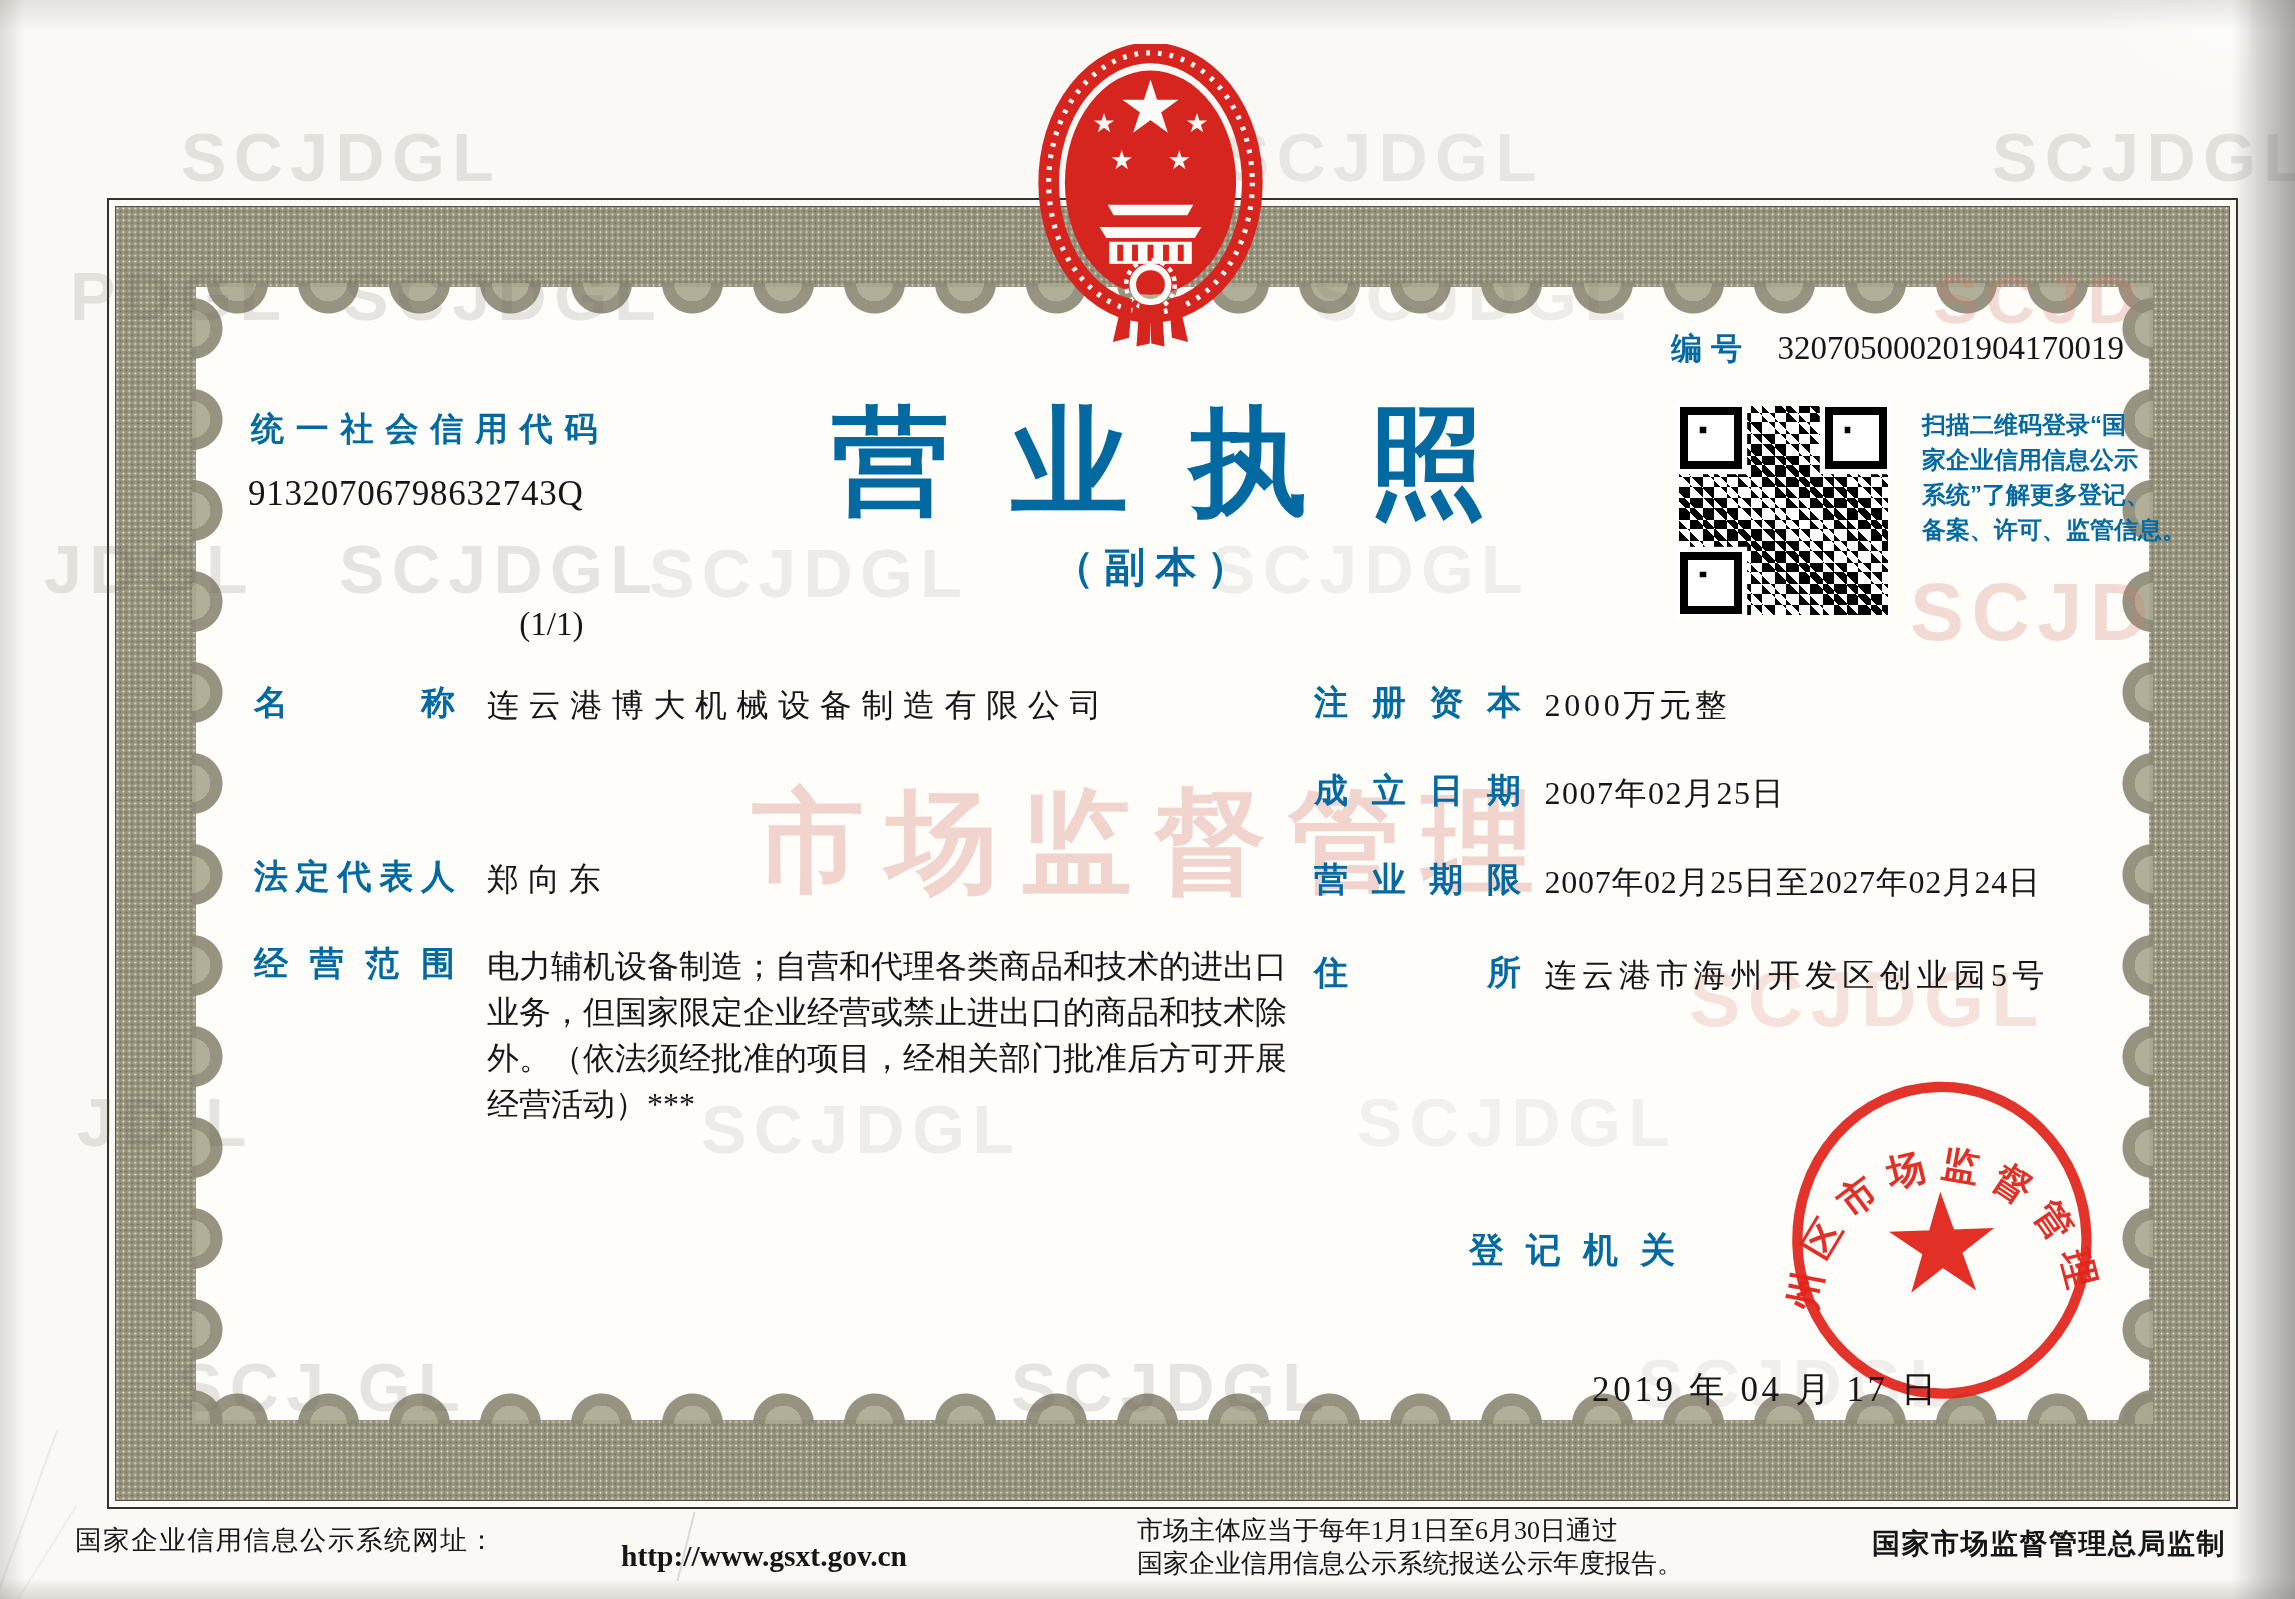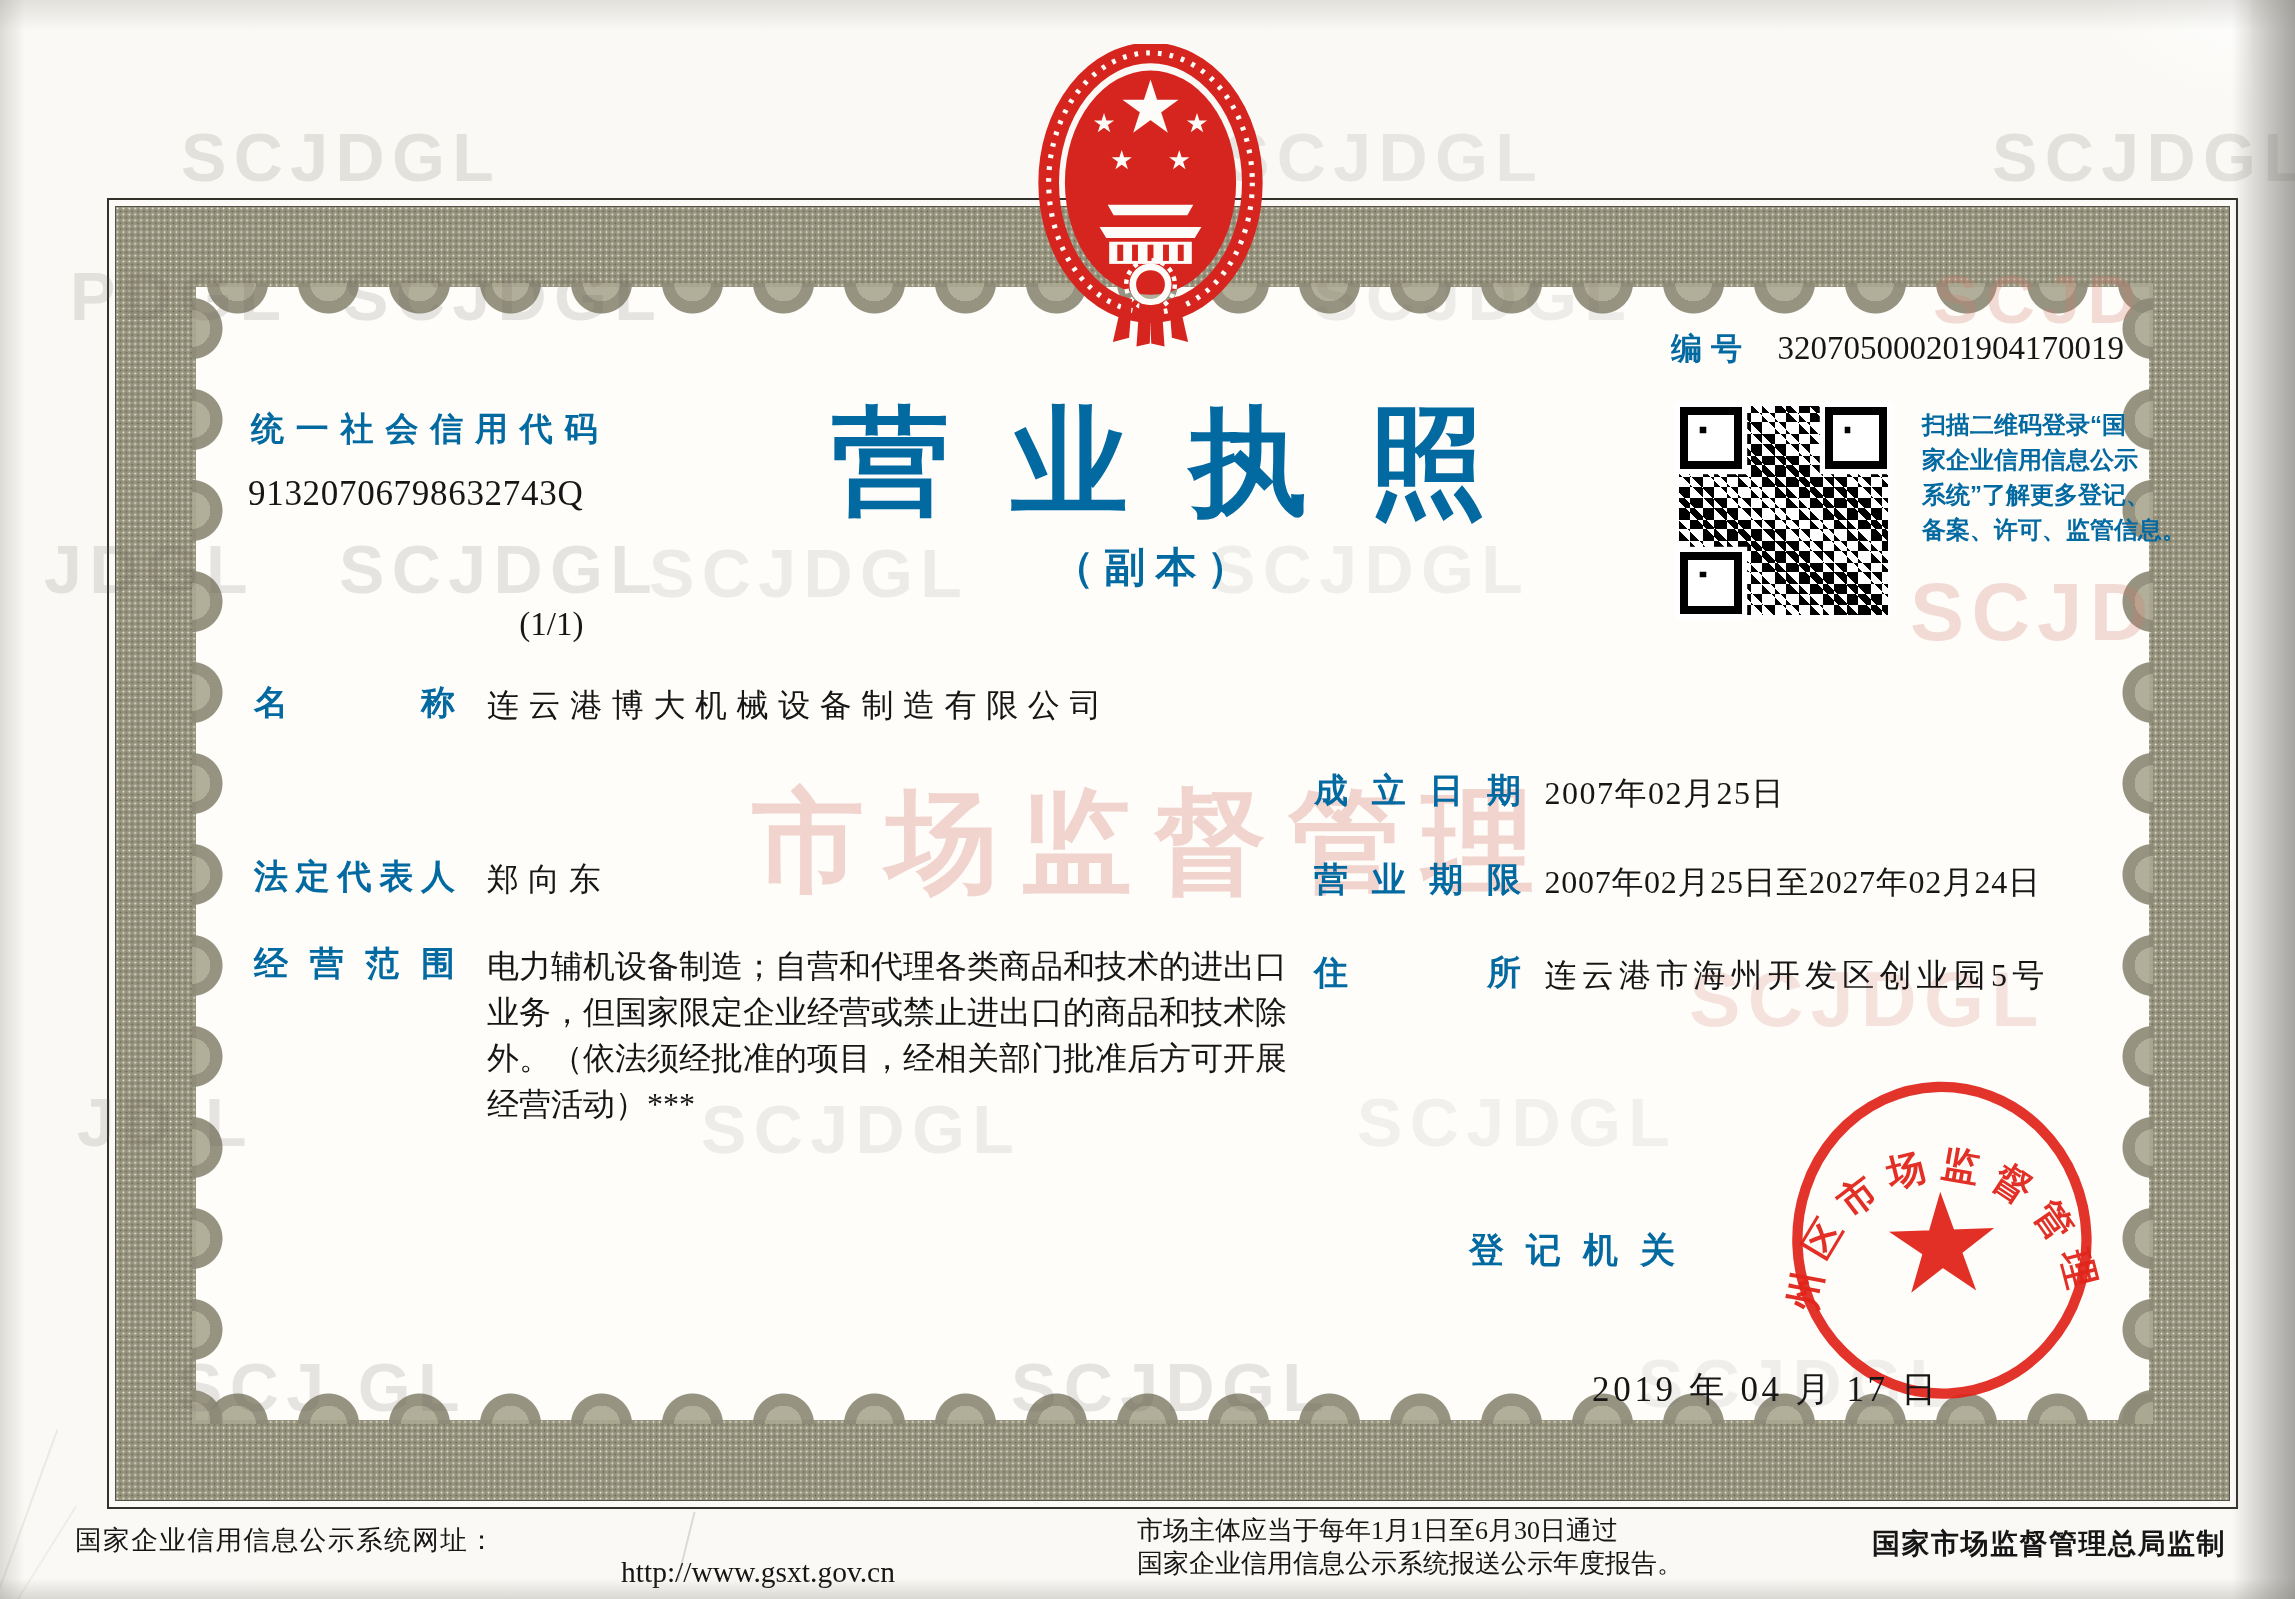"注册资本" div.abs { html: none -> <div> <span>注册资本</span> <span>2000万元整</span> </div> }
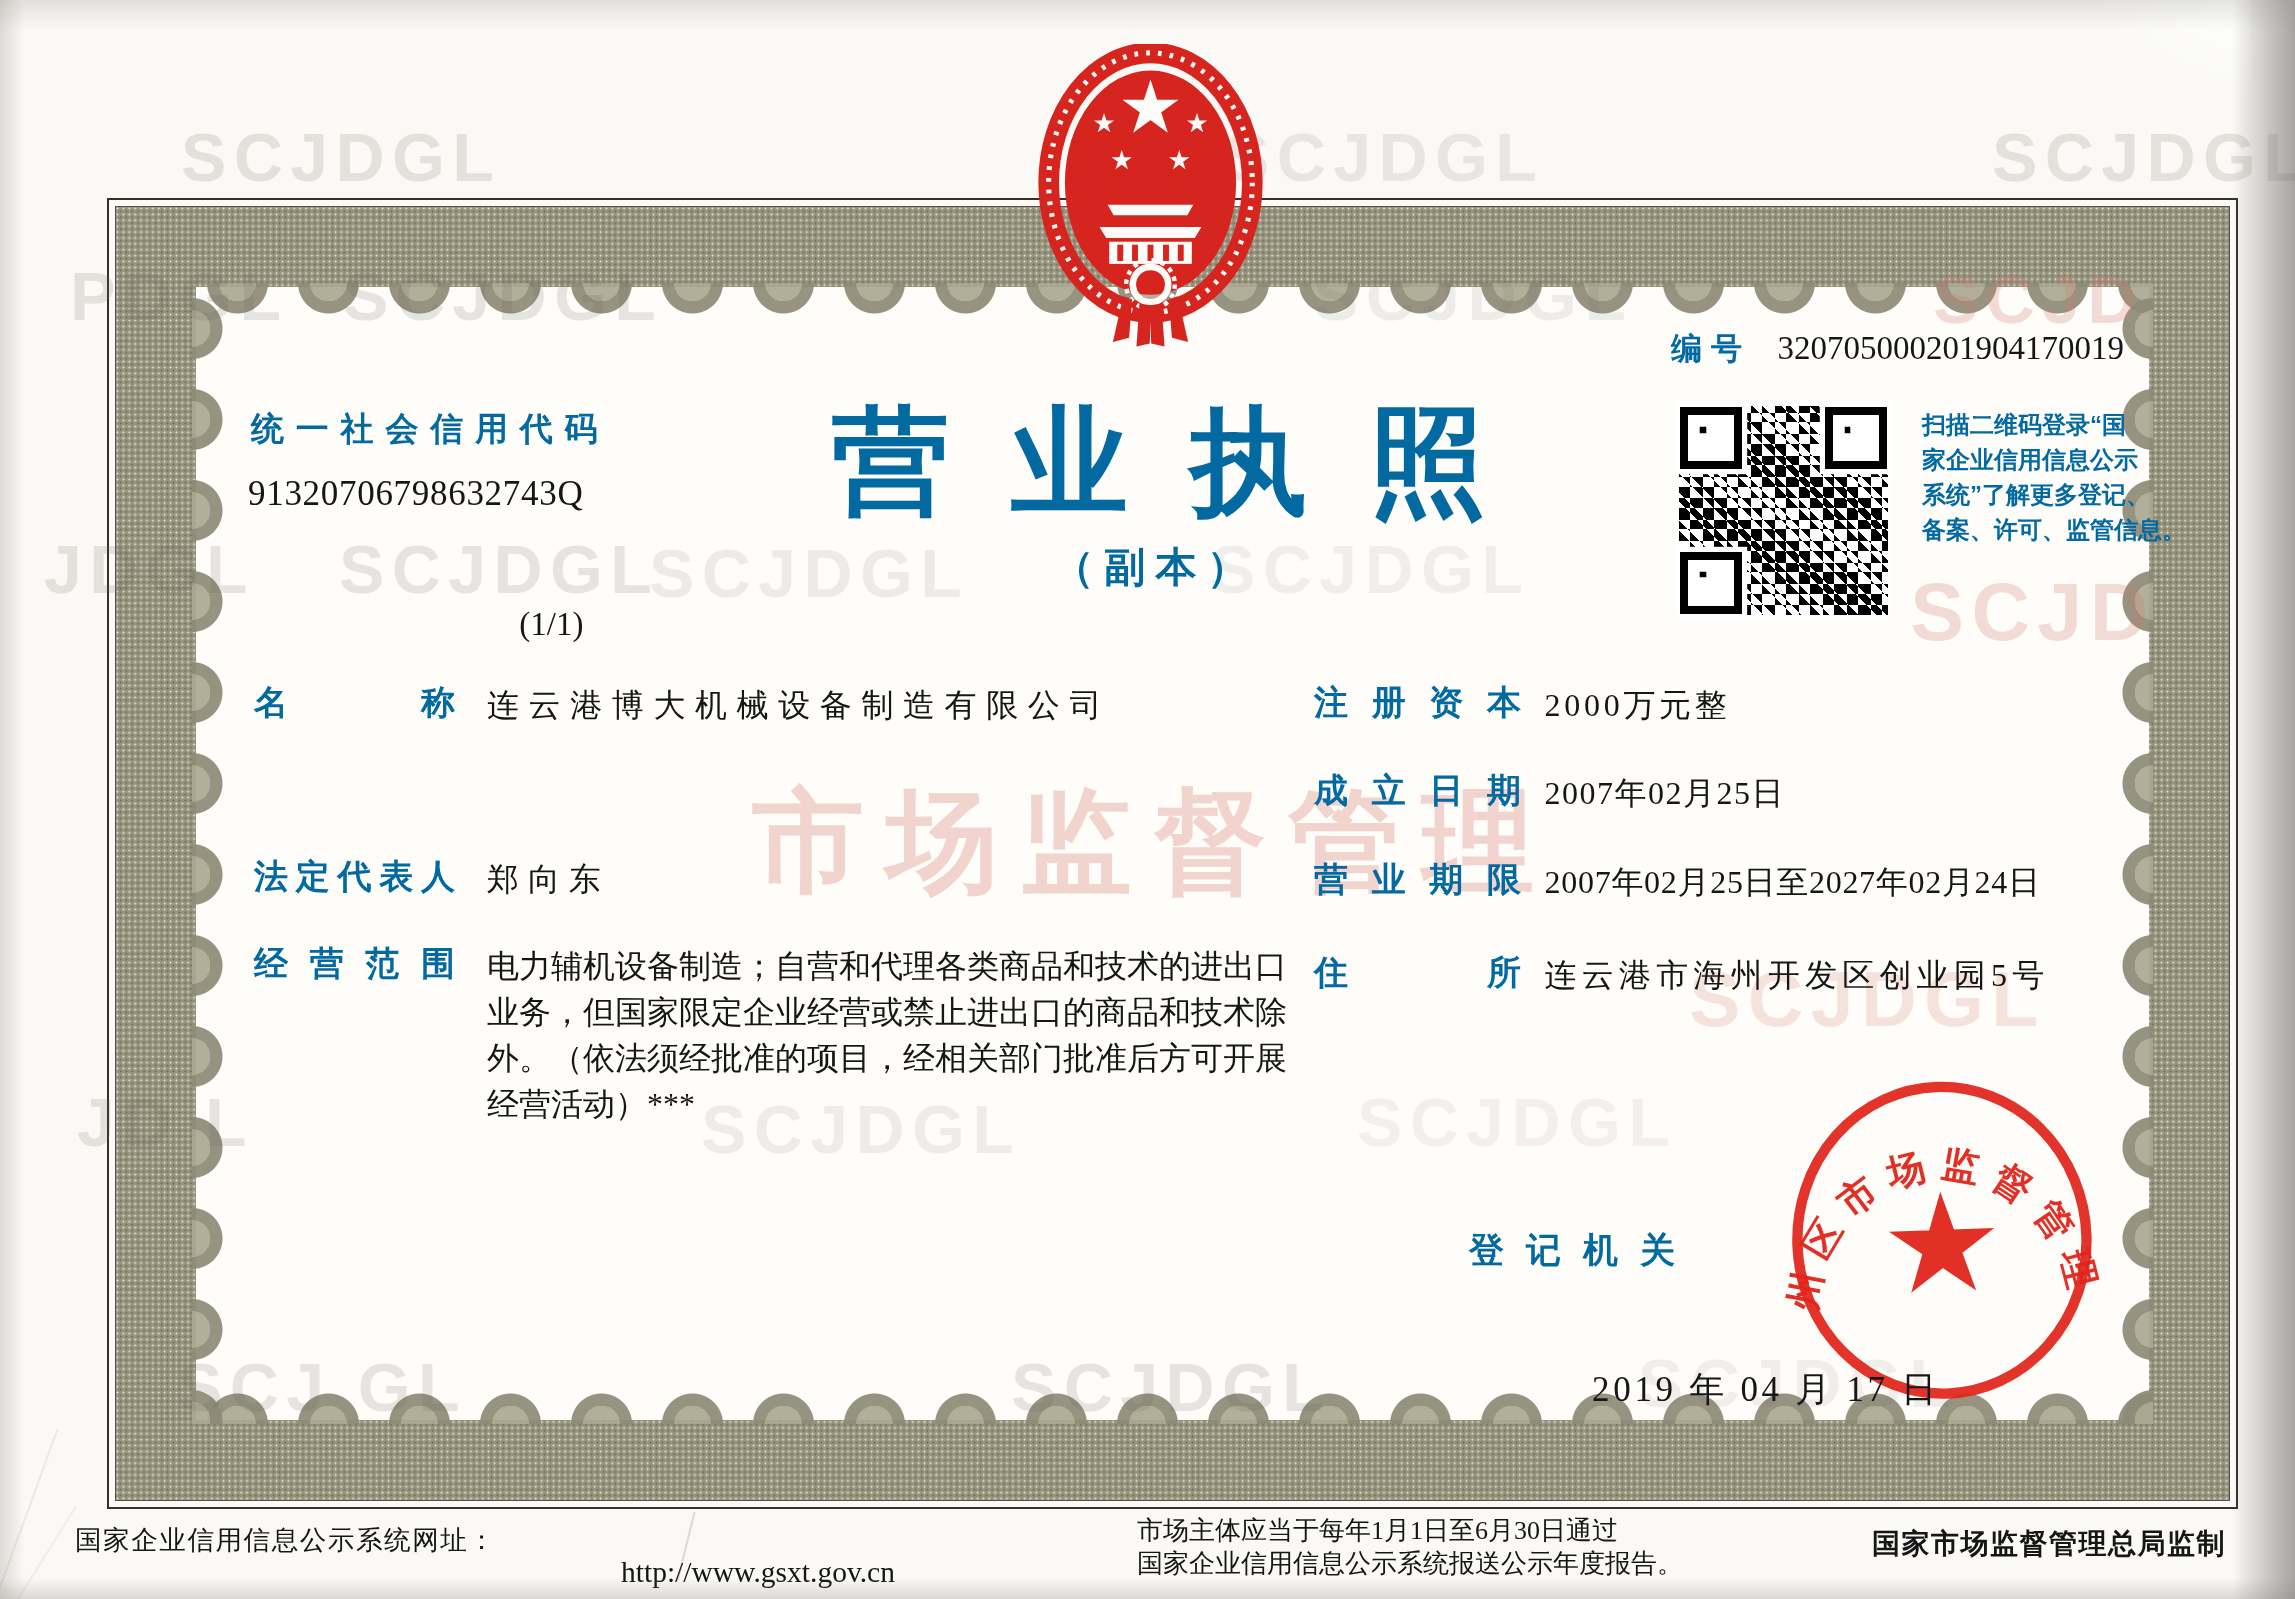"http://www.gsxt.gov.cn" div.abs { font-weight: 400 -> 700; margin-top: 16px -> none }
